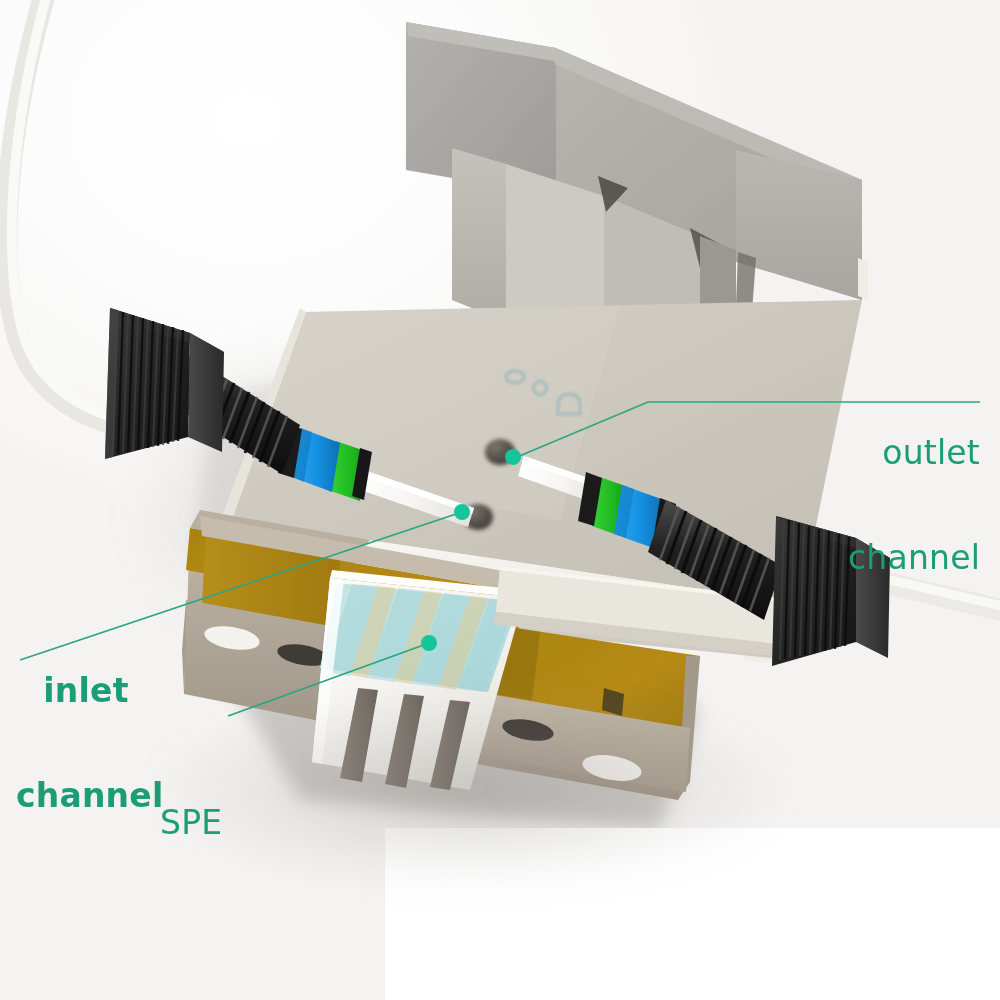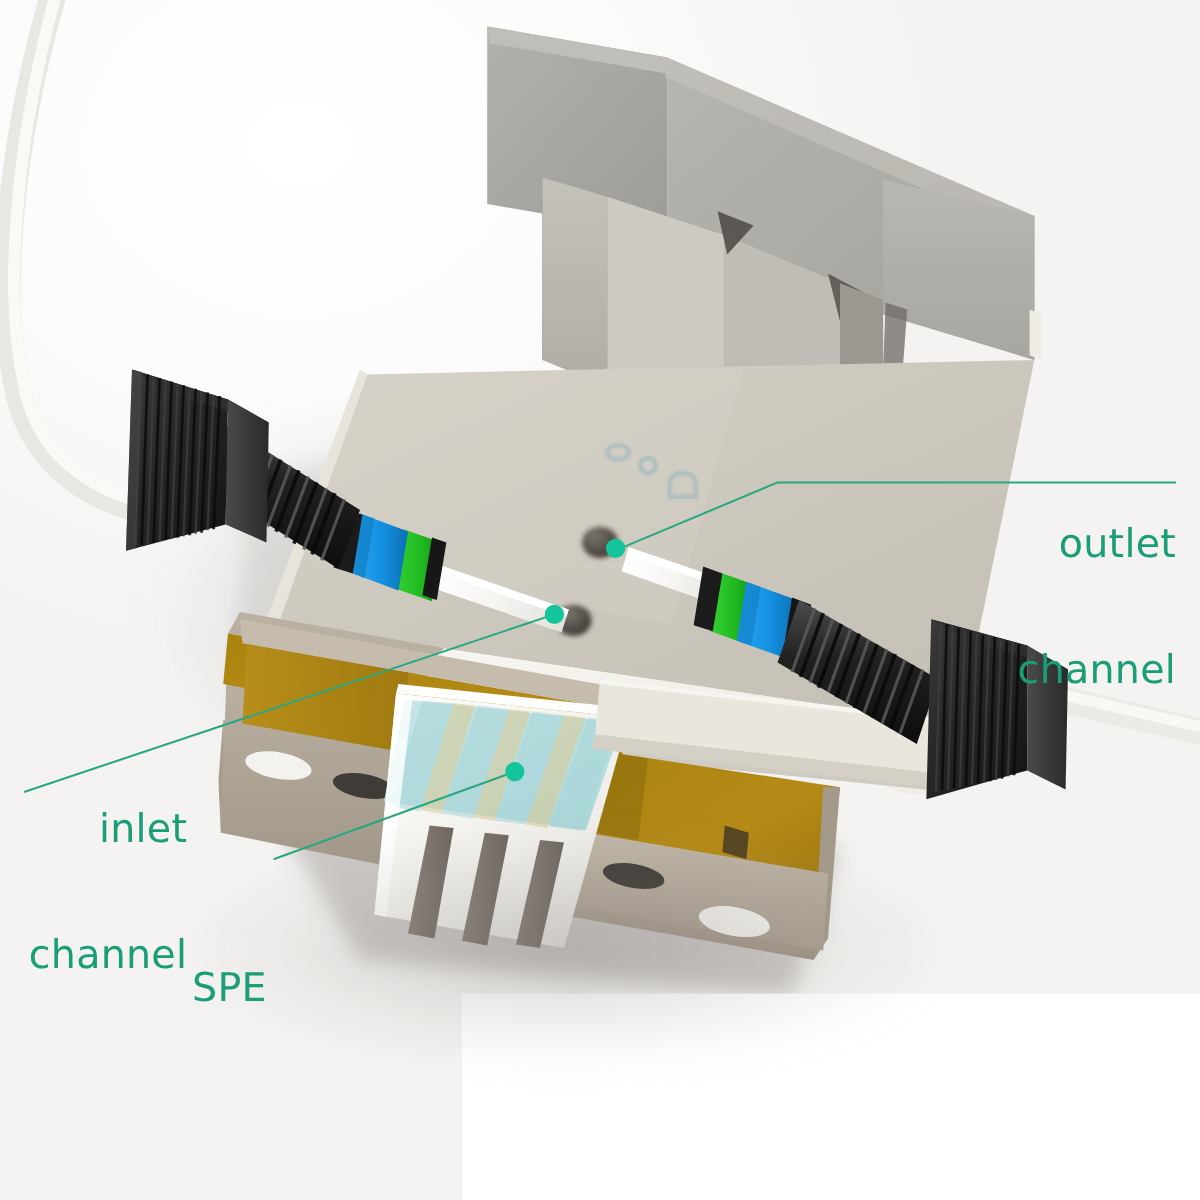"inlet" #anno-inlet { font-weight: none -> bold; text-align: right -> center }
